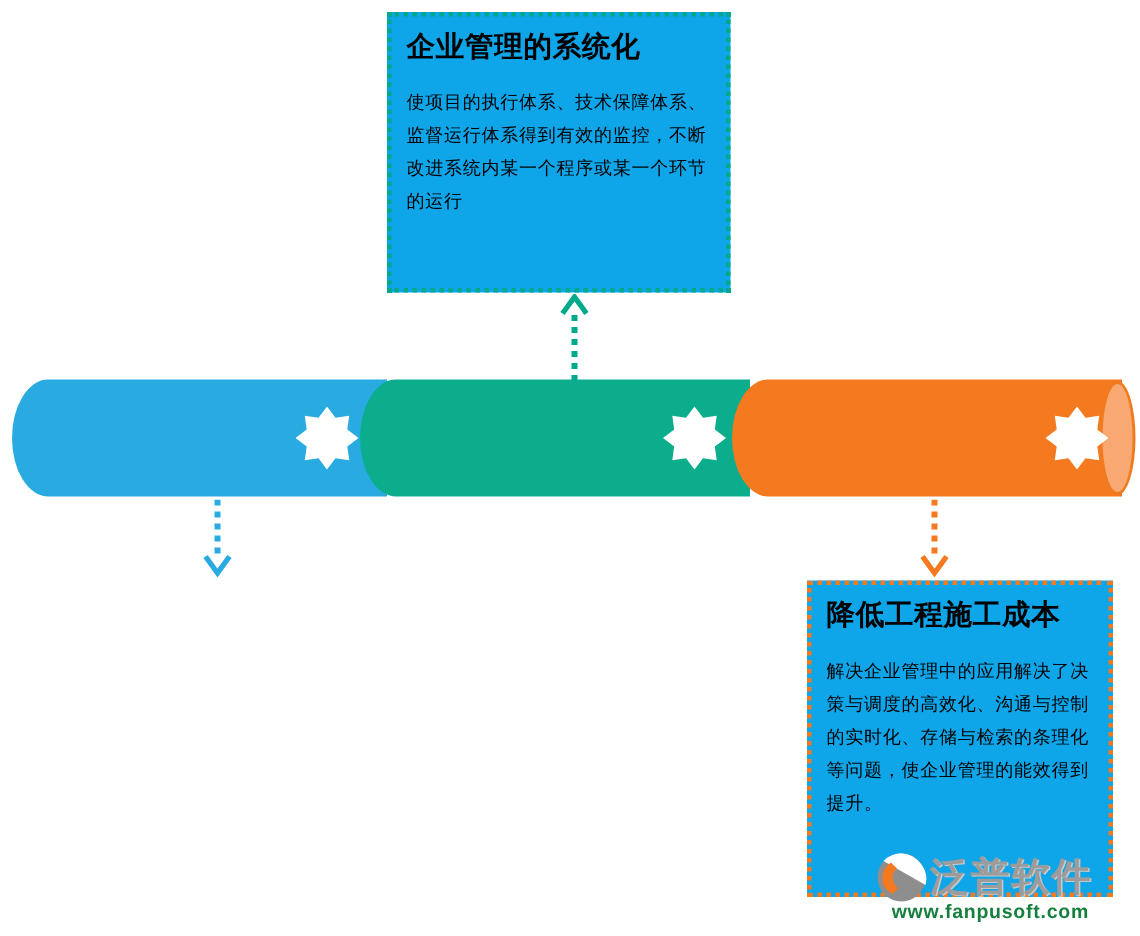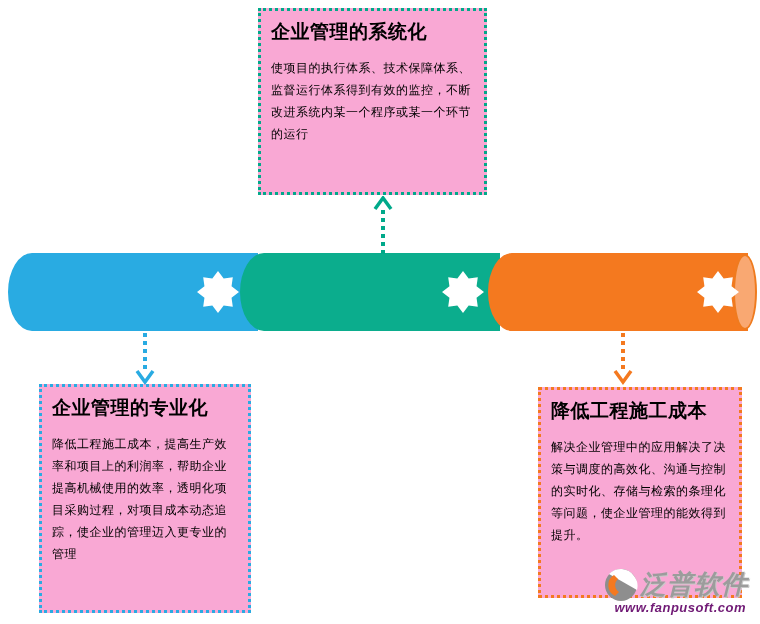"企业管理的系统化" .info-box { background: #f9a8d4 -> #0ea5e9 }
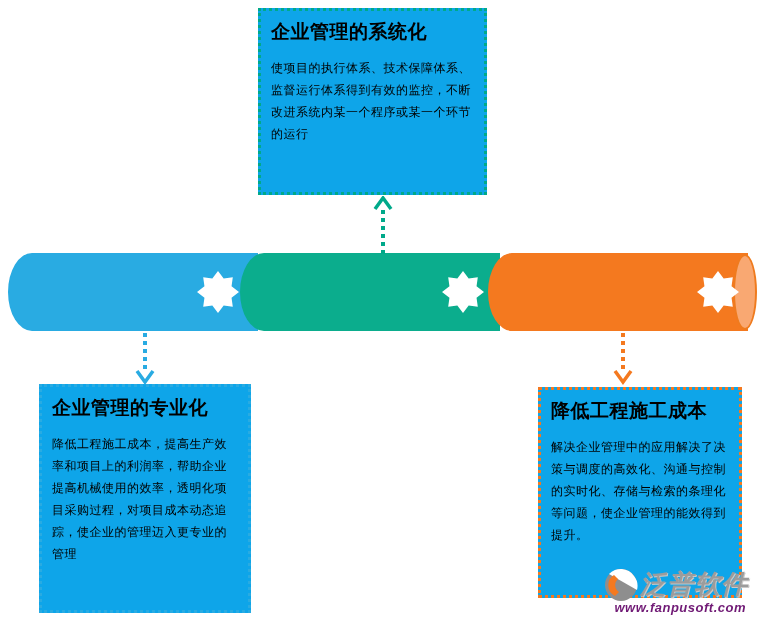"企业管理的专业化" div.info-box { html: <div> <h3>企业管理的专业化</h3> <p>降低工程施工成本，提高生产效率和项目上的利润率，帮助企业提高机械使用的效率，透明化项目采购过程，对项目成本动态追踪，使企业的管理迈入更专业的管理</p> </div> -> none }
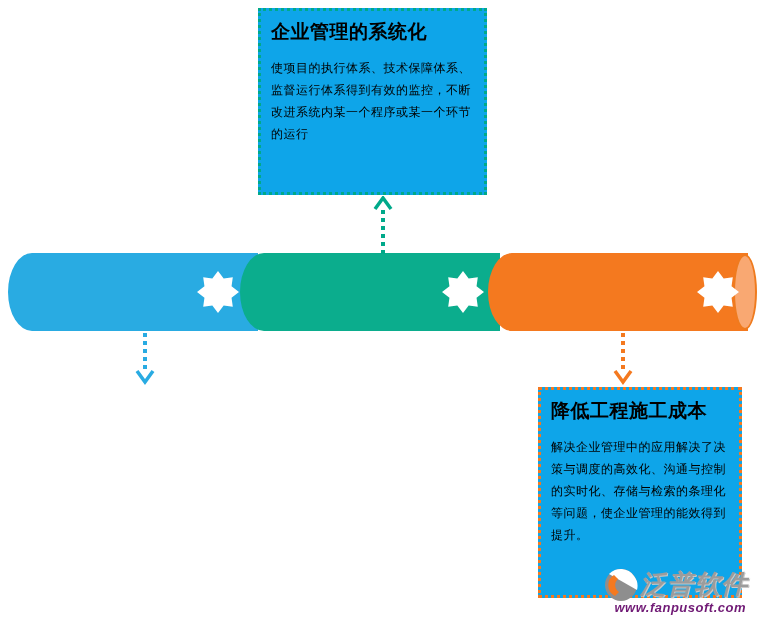"泛普软件" .watermark { font-style: italic -> none; left: 604px -> 584px }
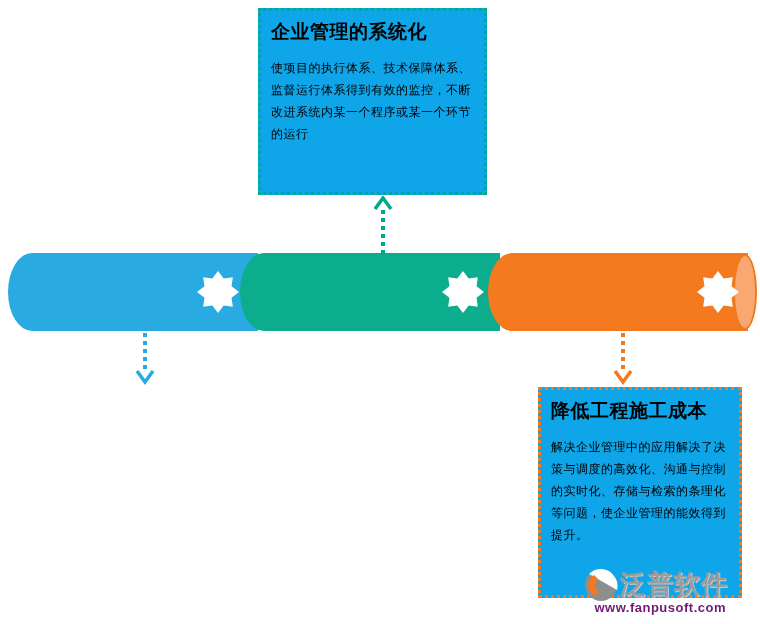"www.fanpusoft.com" .wm-url { color: #701a75 -> #15803d }
